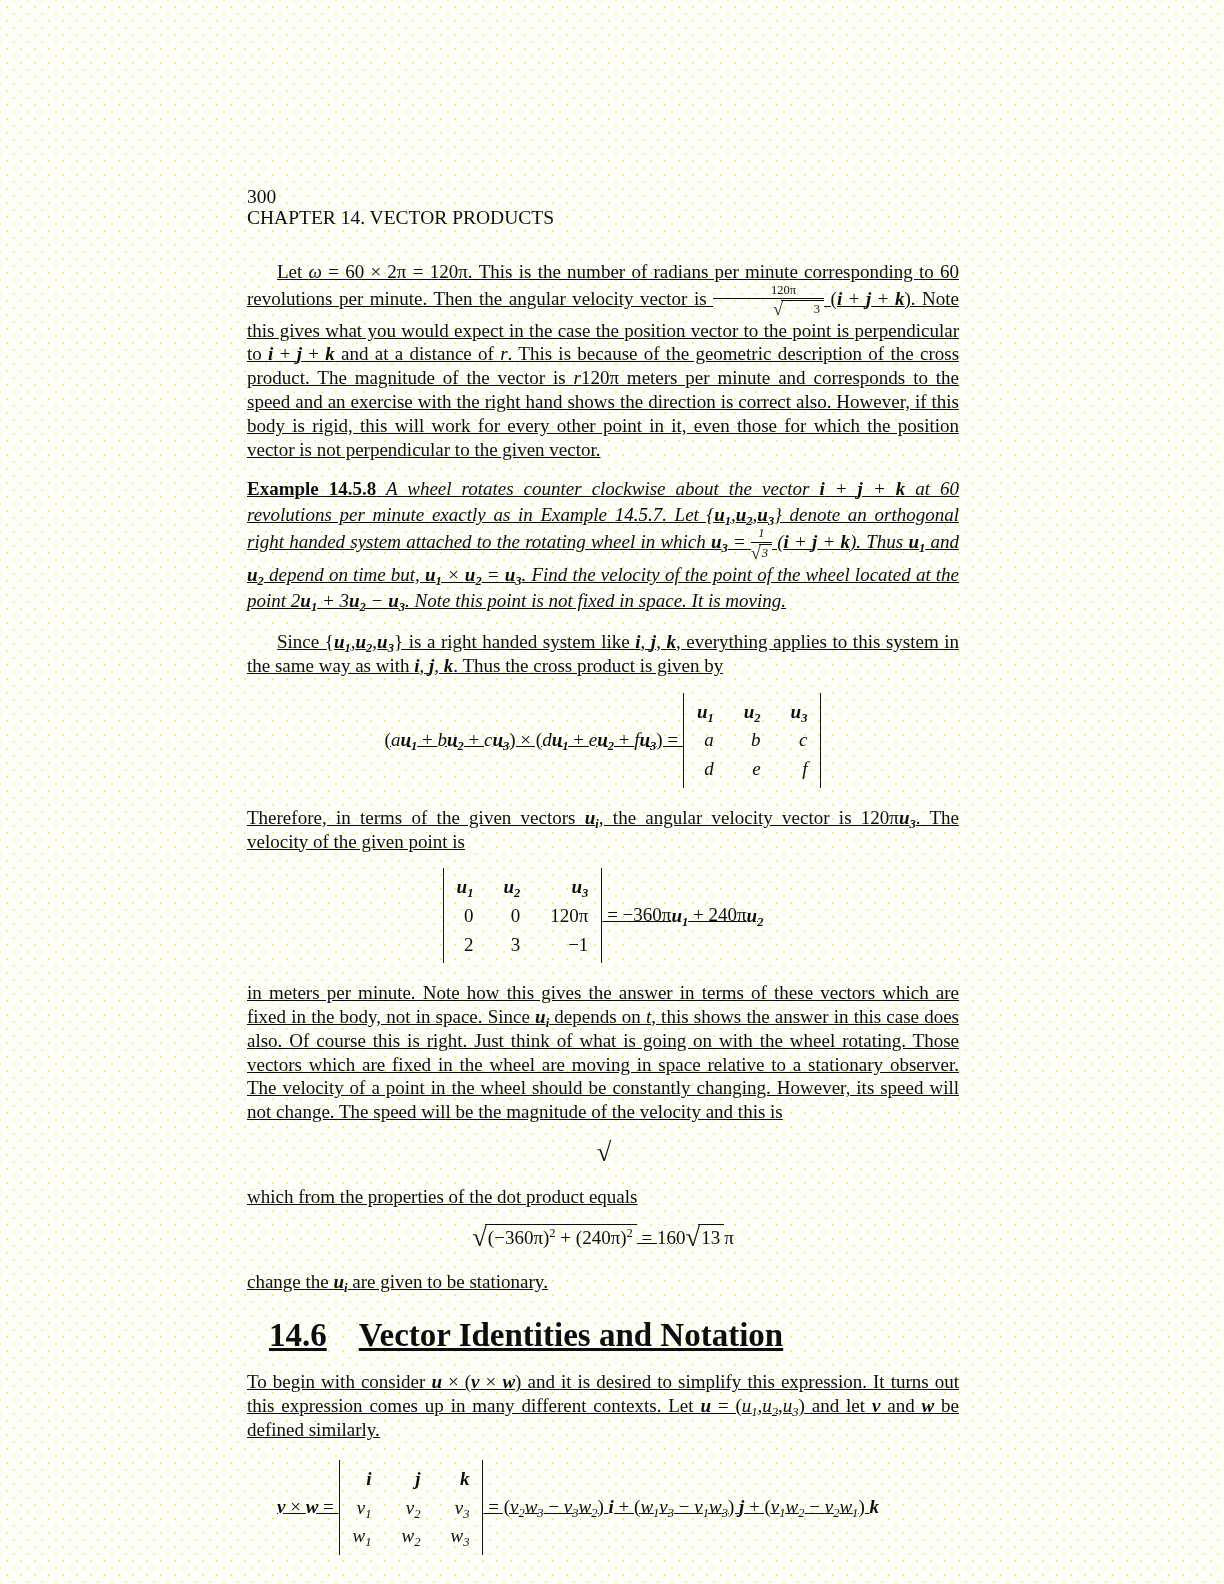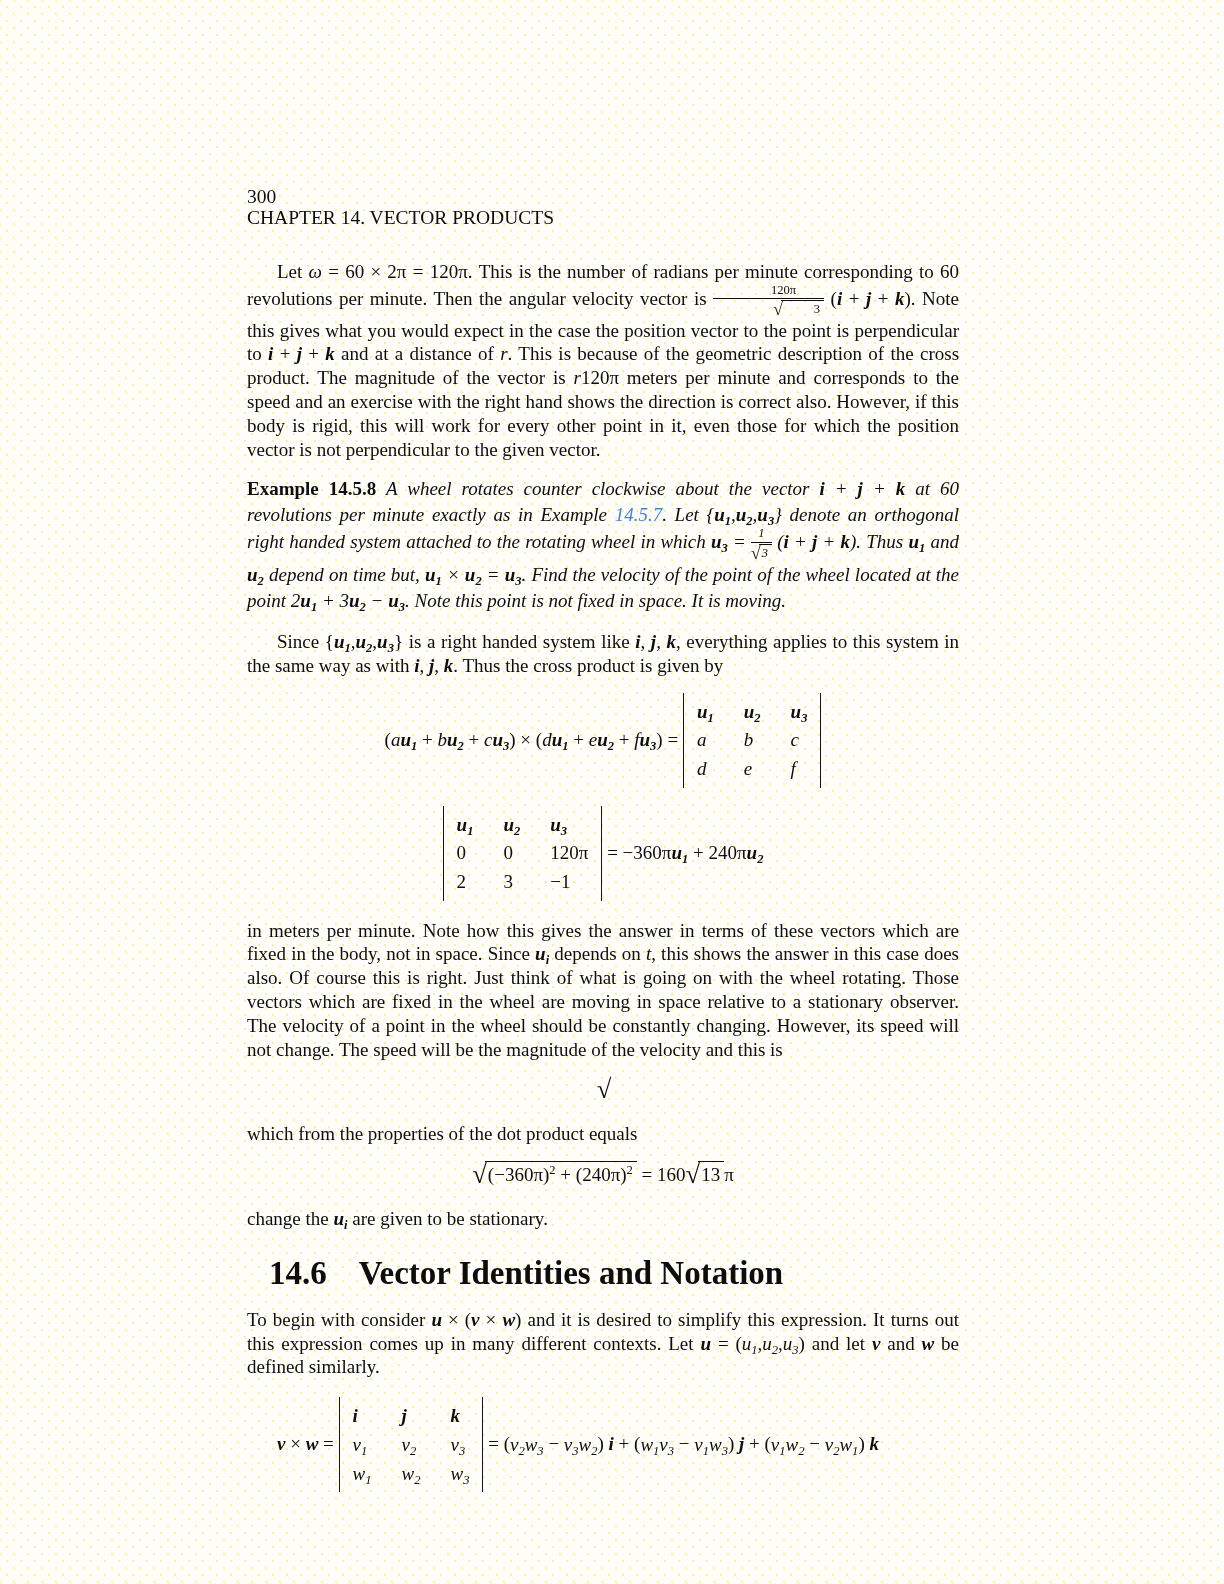"Let ω = 60 ×" .content { text-decoration: none -> underline }
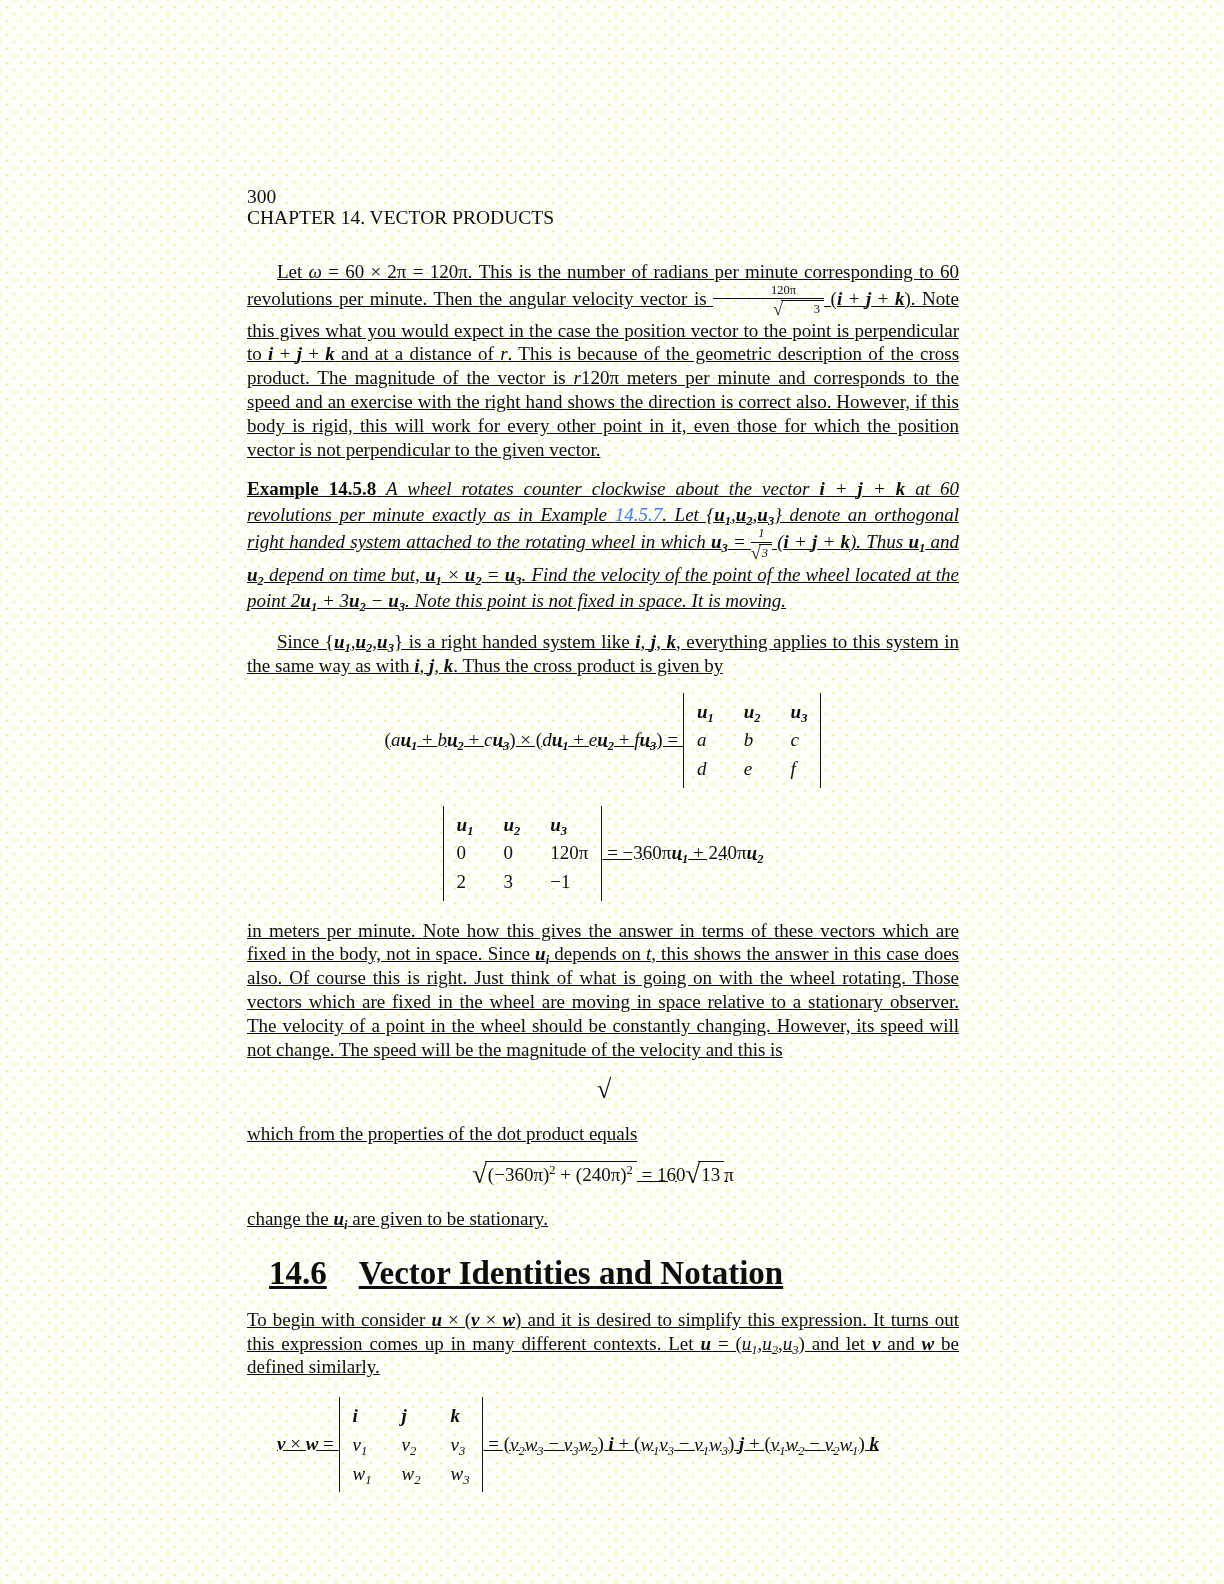"14.5.7" .link { color: #3b82f6 -> #000000 }
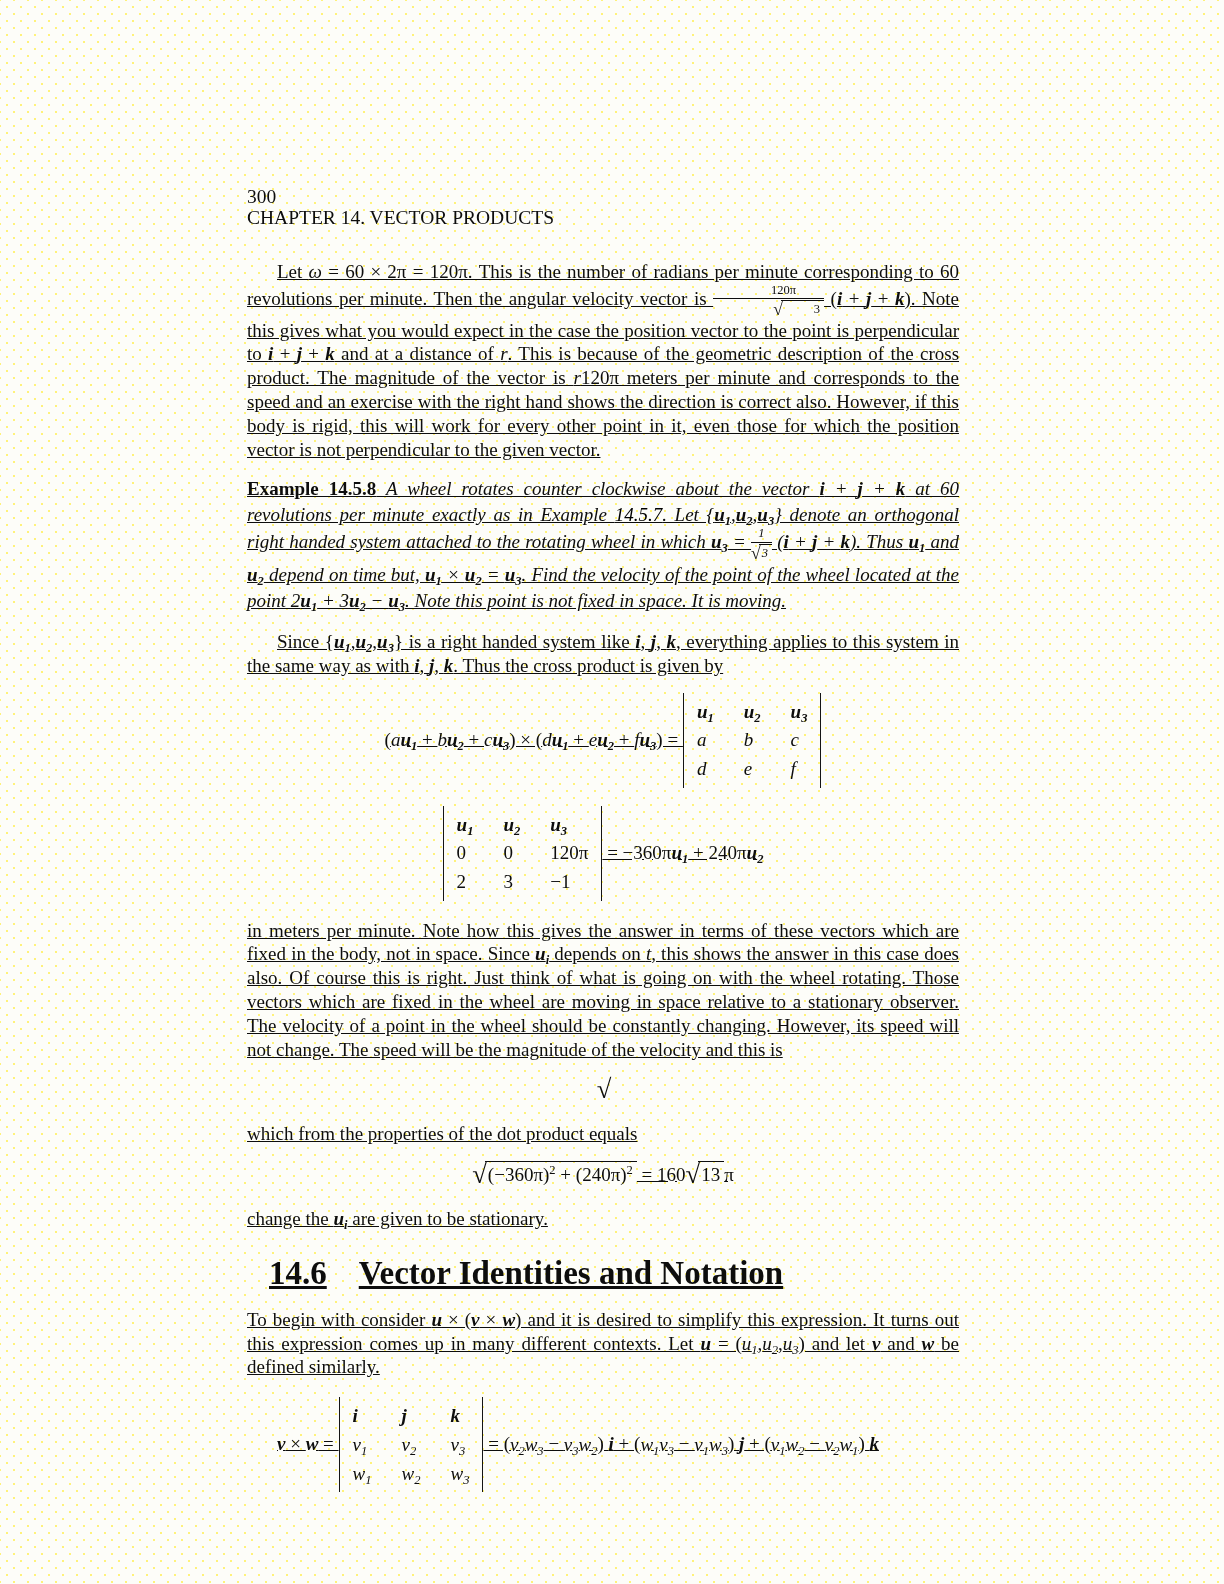"u1" .det { text-align: left -> right }
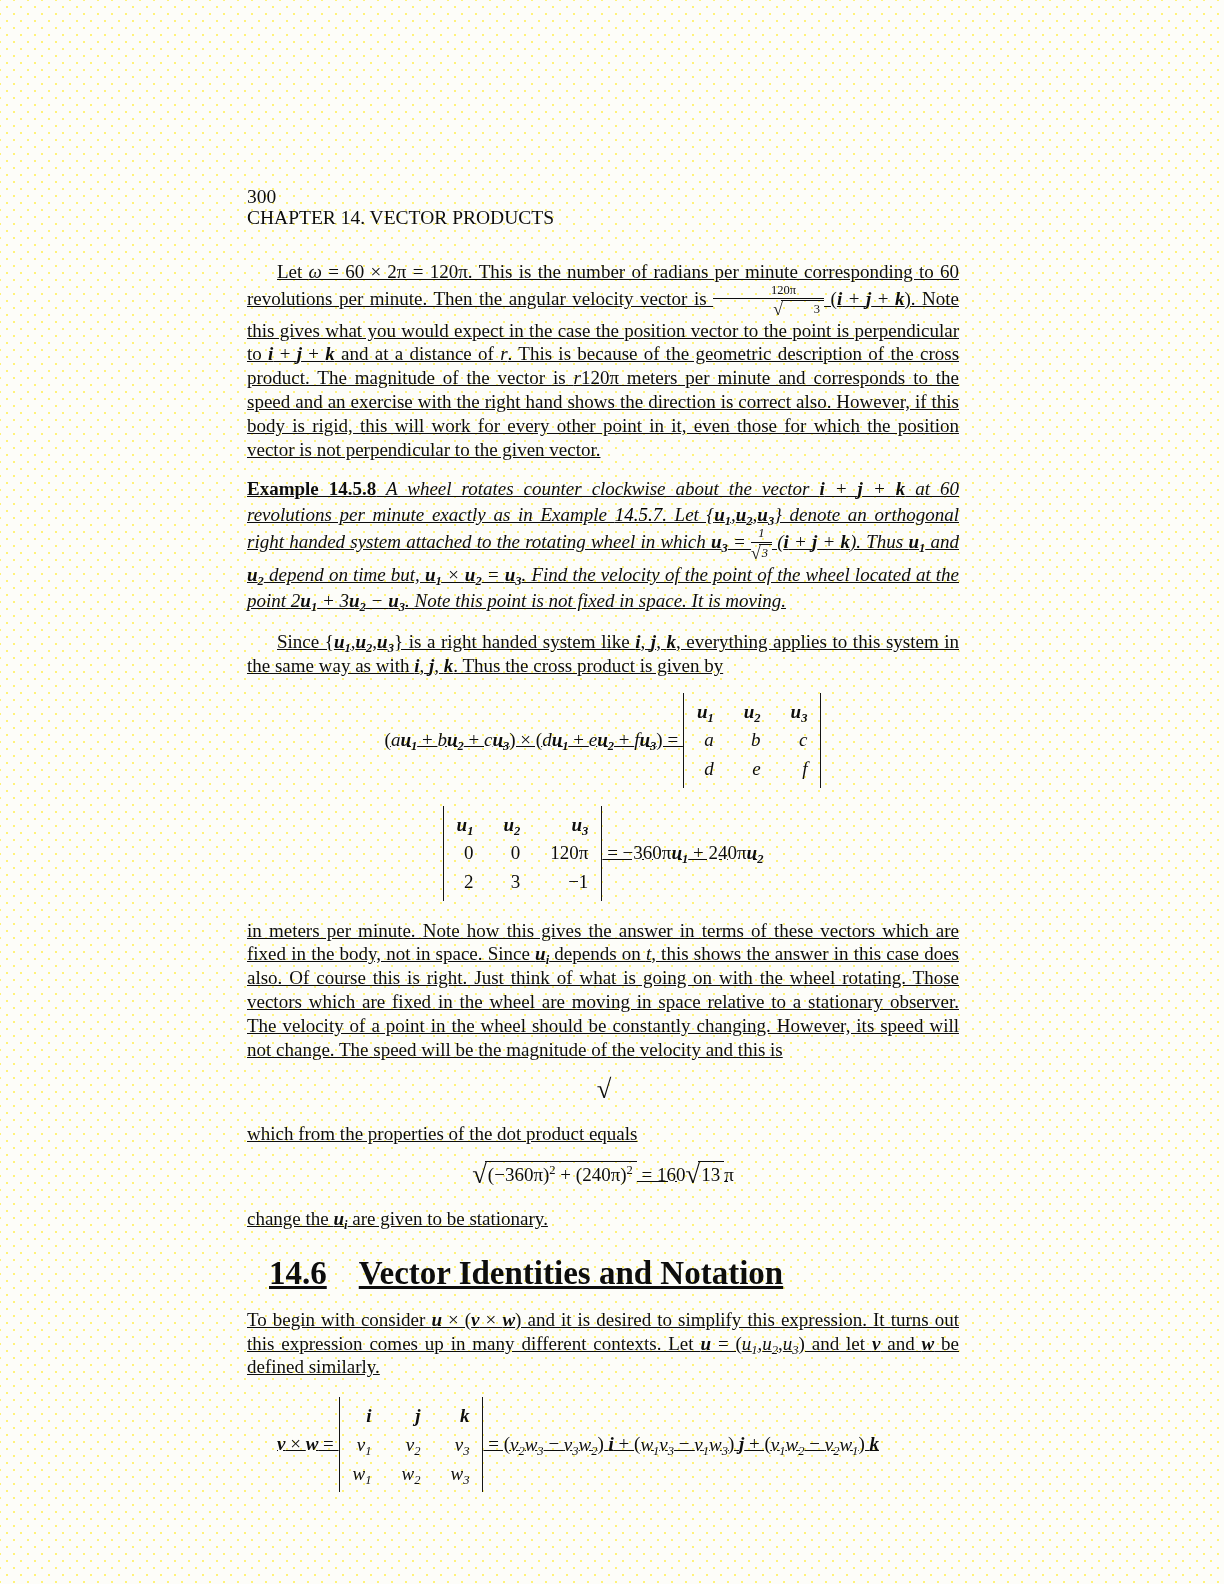"Therefore, in terms of the" p.para { html: none -> <p><span>Therefore, in terms of the given vectors </span><span>u<sub>i</sub></span><span>, the angular velocity vector is 120π</span><span>u<sub>3</sub></span><span>. The velocity of the given point is</span></p> }
